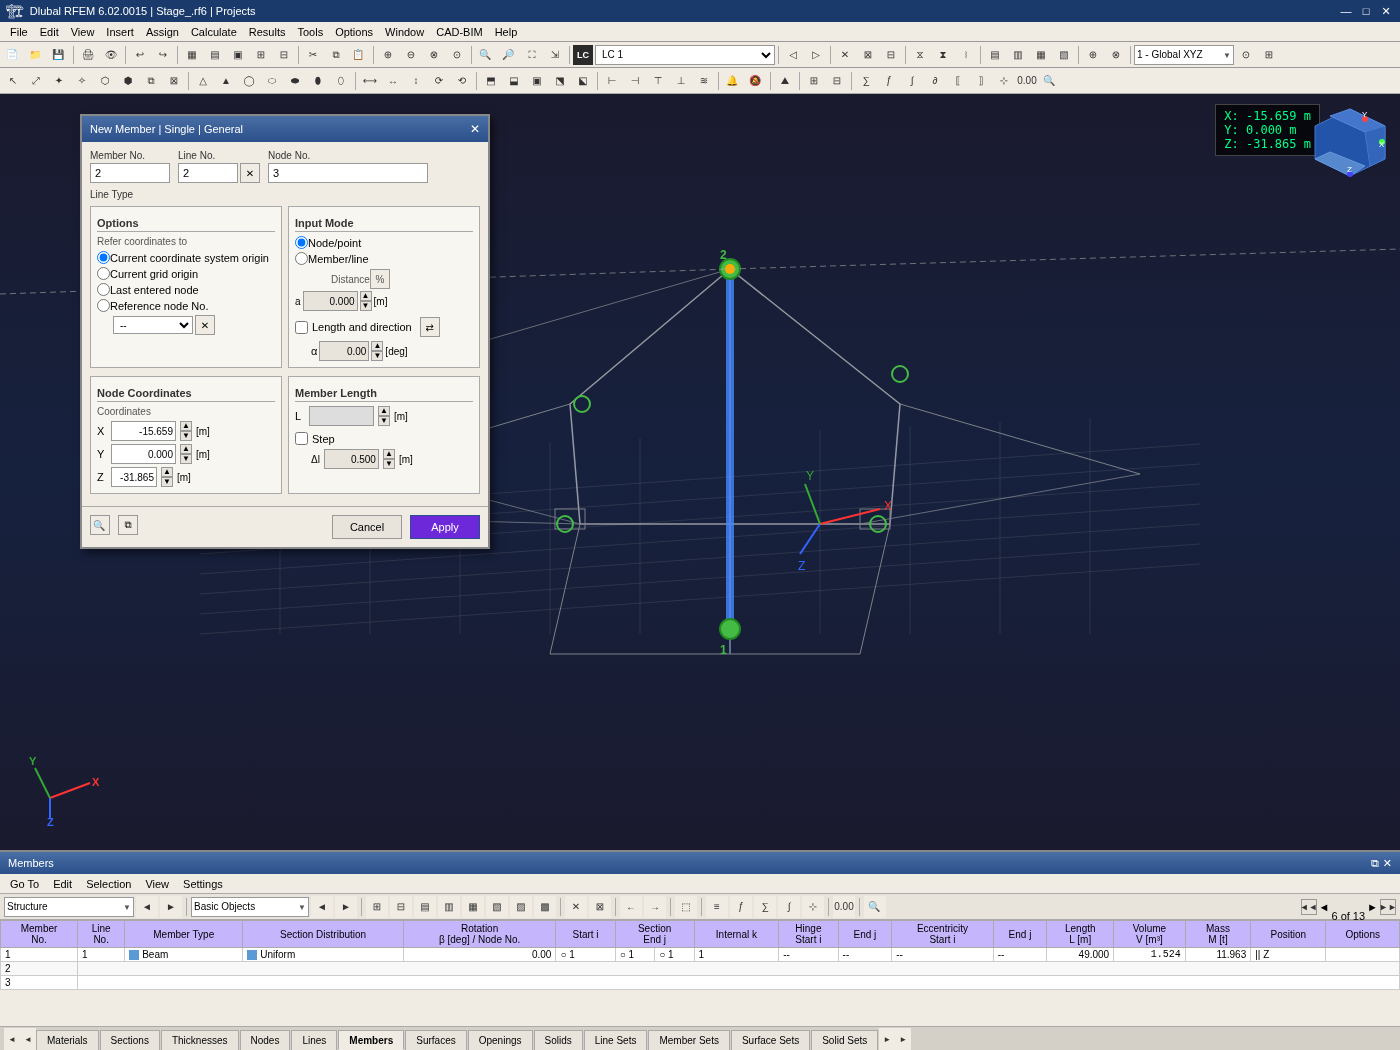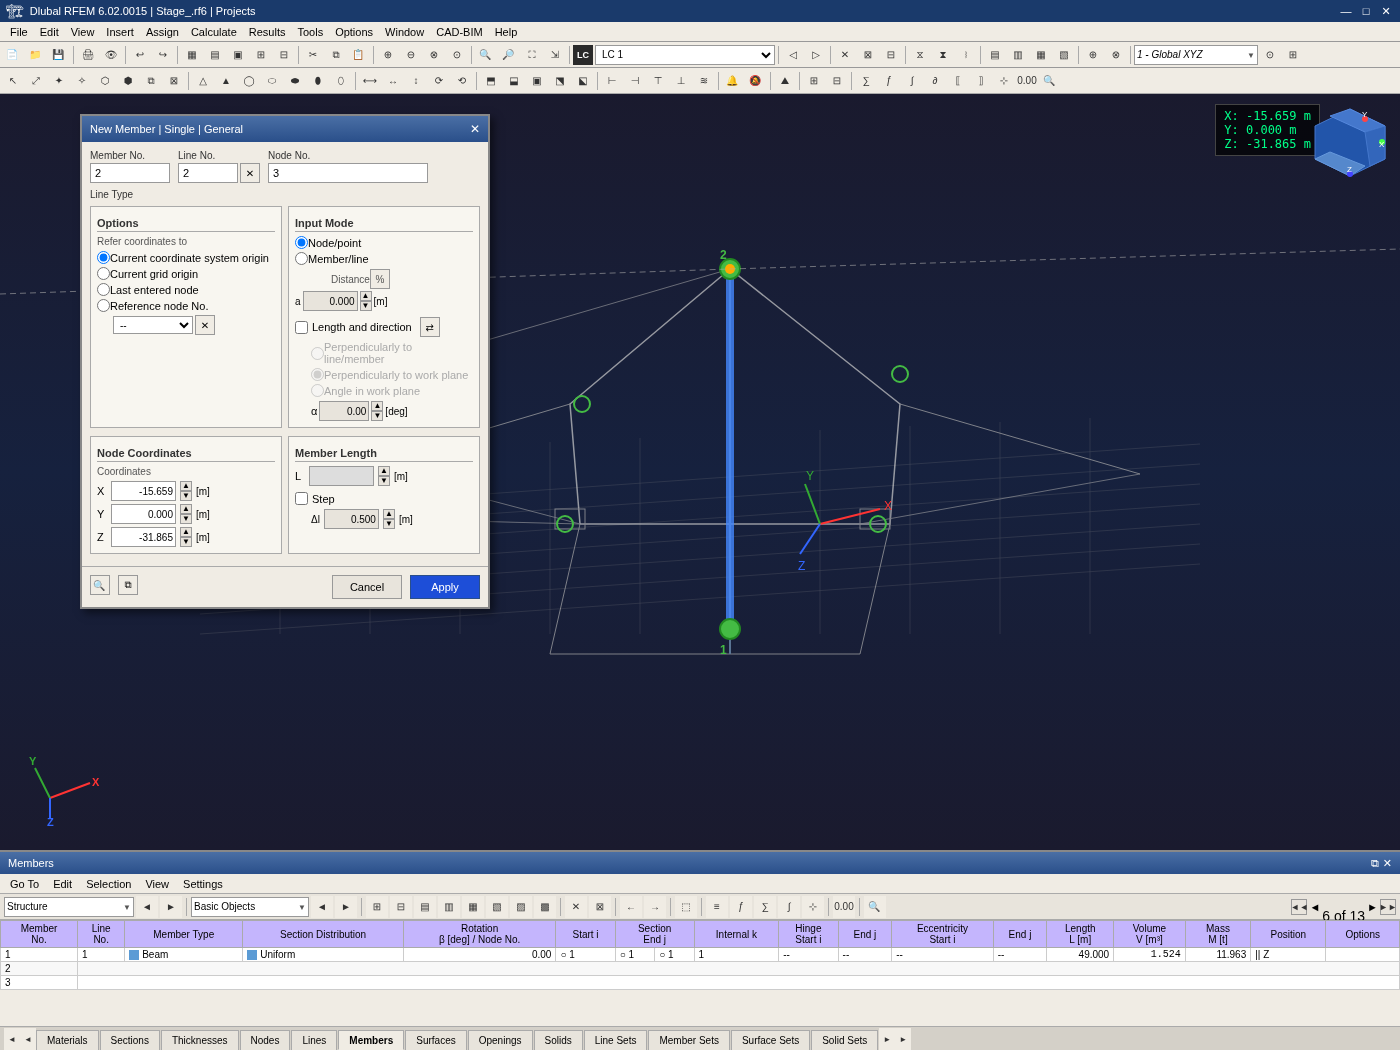"1 - Global XYZ" select.tb-dropdown { font-style: italic -> none; width: 124px -> 100px }
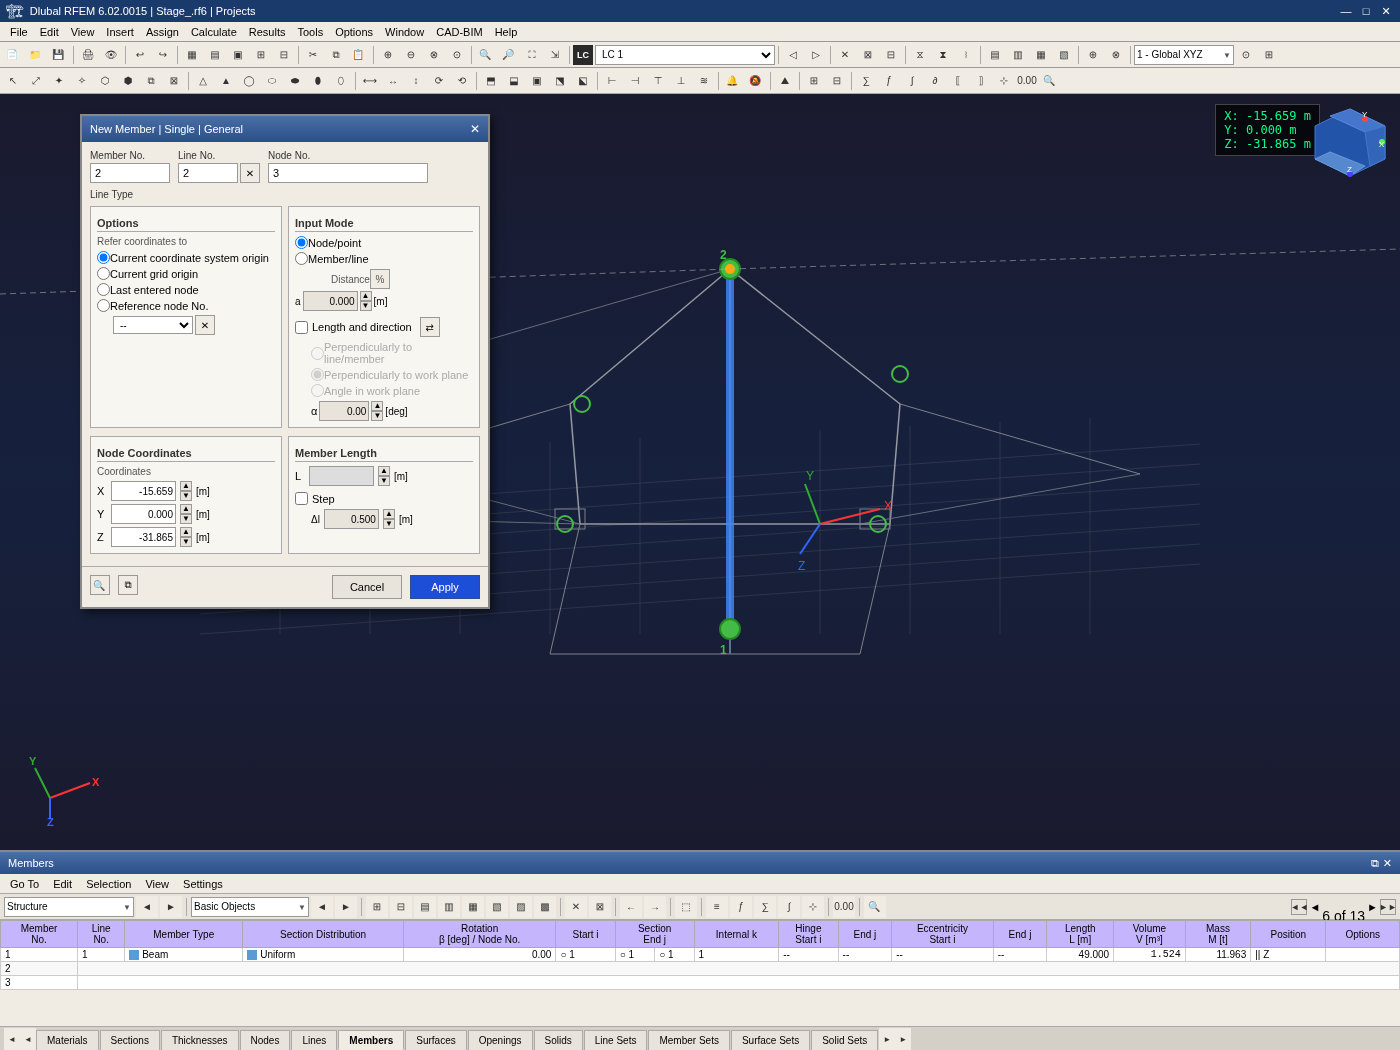"Perpendicularly to line/member" div.radio-group { html: <div> <label> <input> <span>Perpendicularly to line/member</span> </label> <label> <input> <span>Perpendicularly to work plane</span> </label> <label> <input> <span>Angle in work plane</span> </label> </div> -> none }
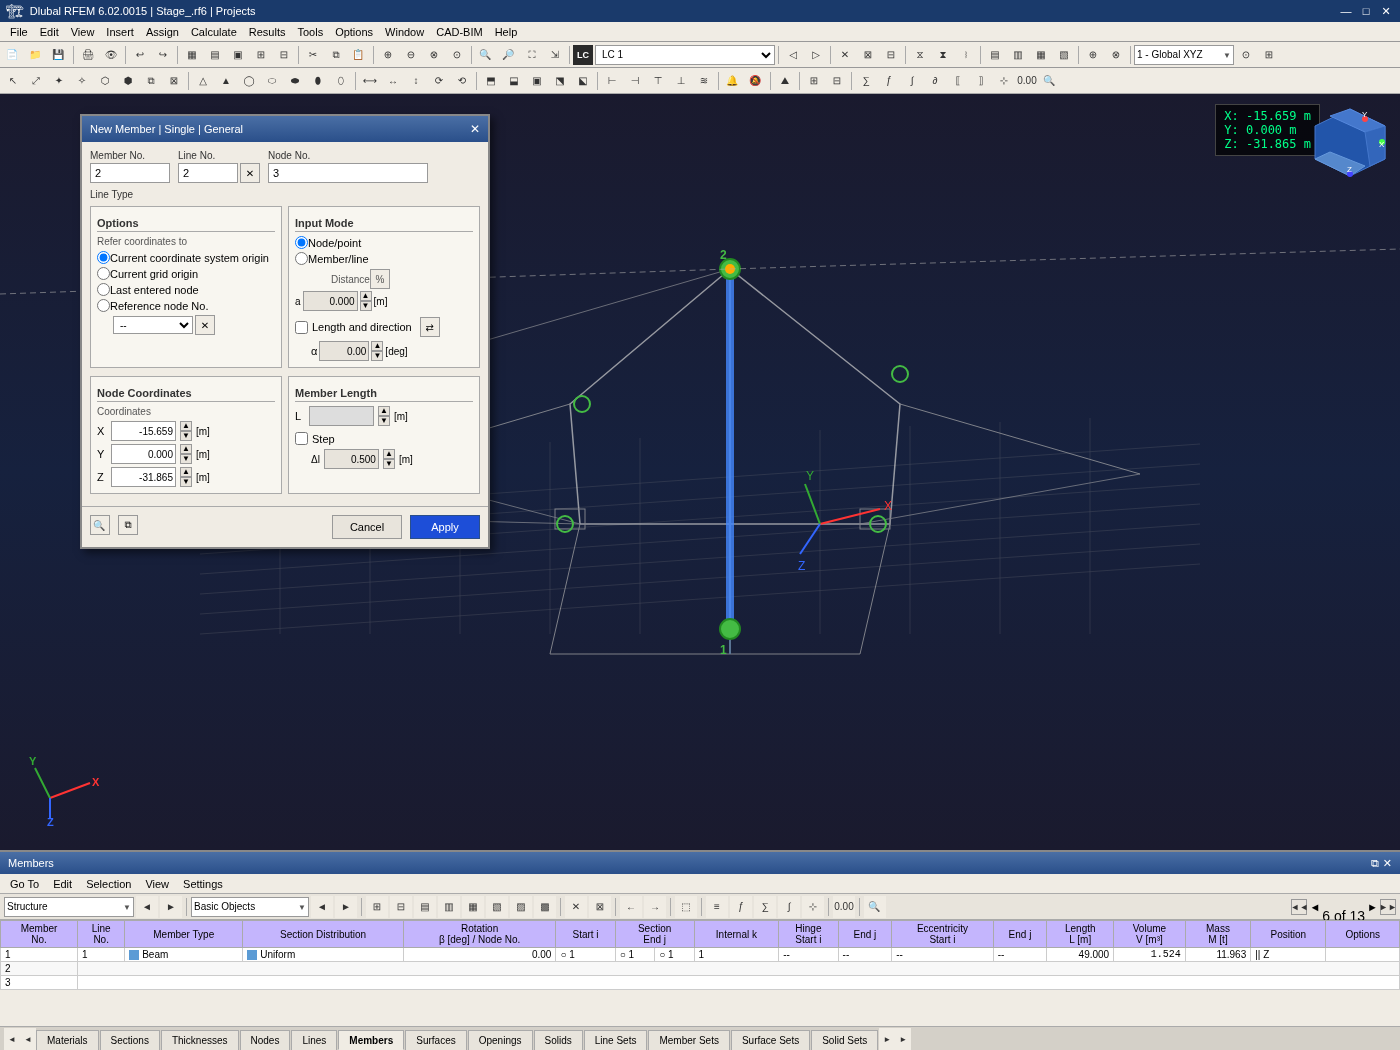"-31.865" input.num-input { width: 65px -> 46px }
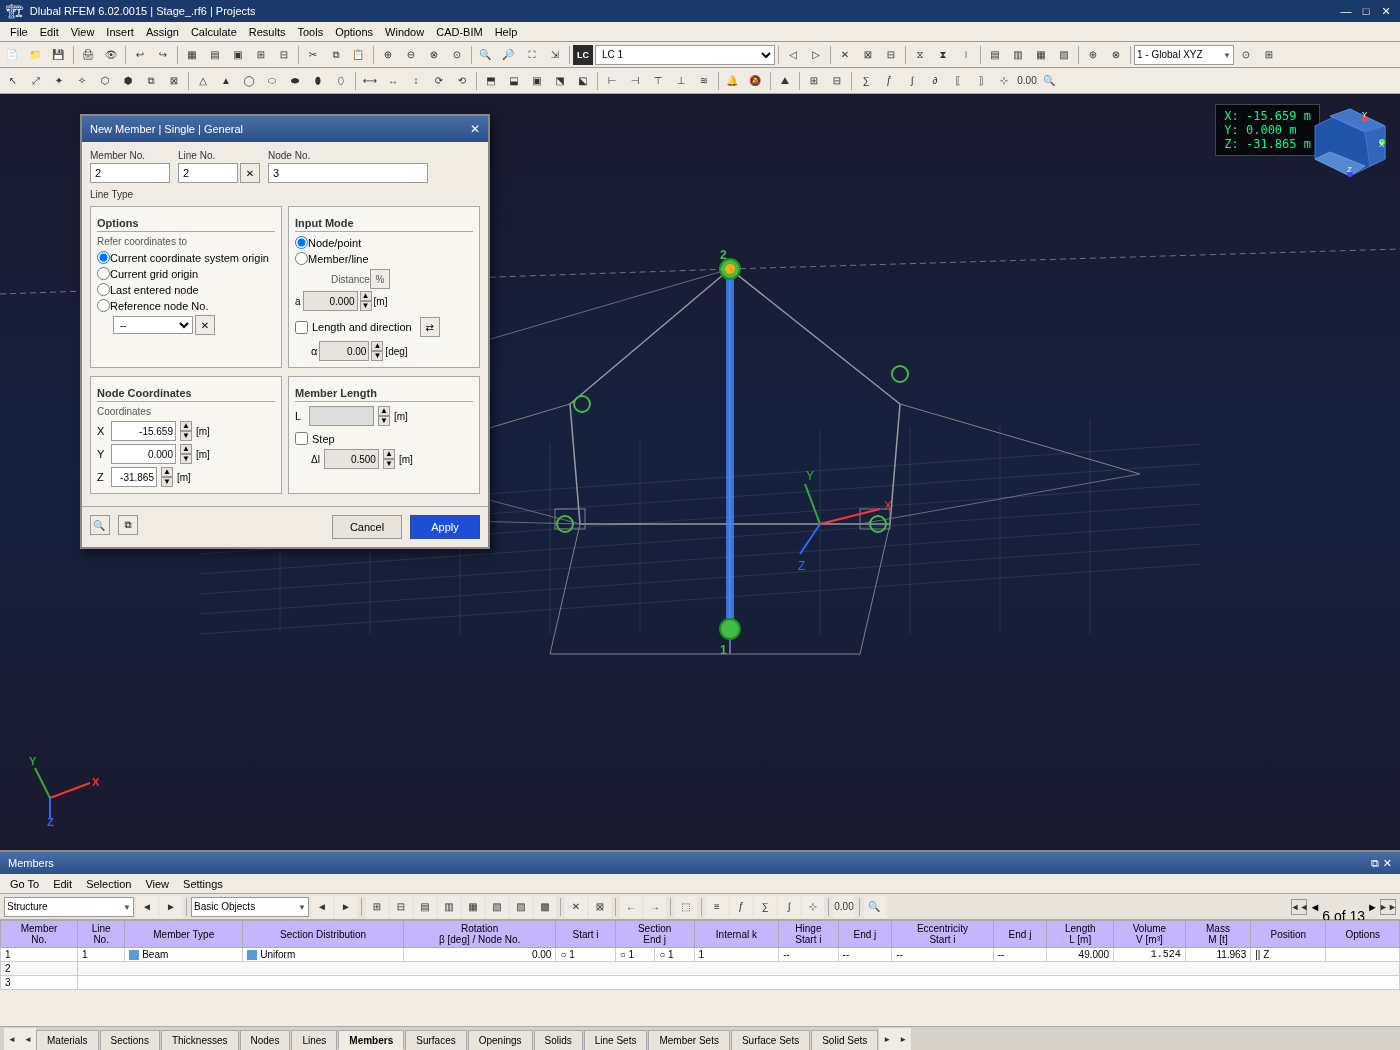"Apply" .dlg-btn.primary { background: #1d4ed8 -> #6d28d9 }
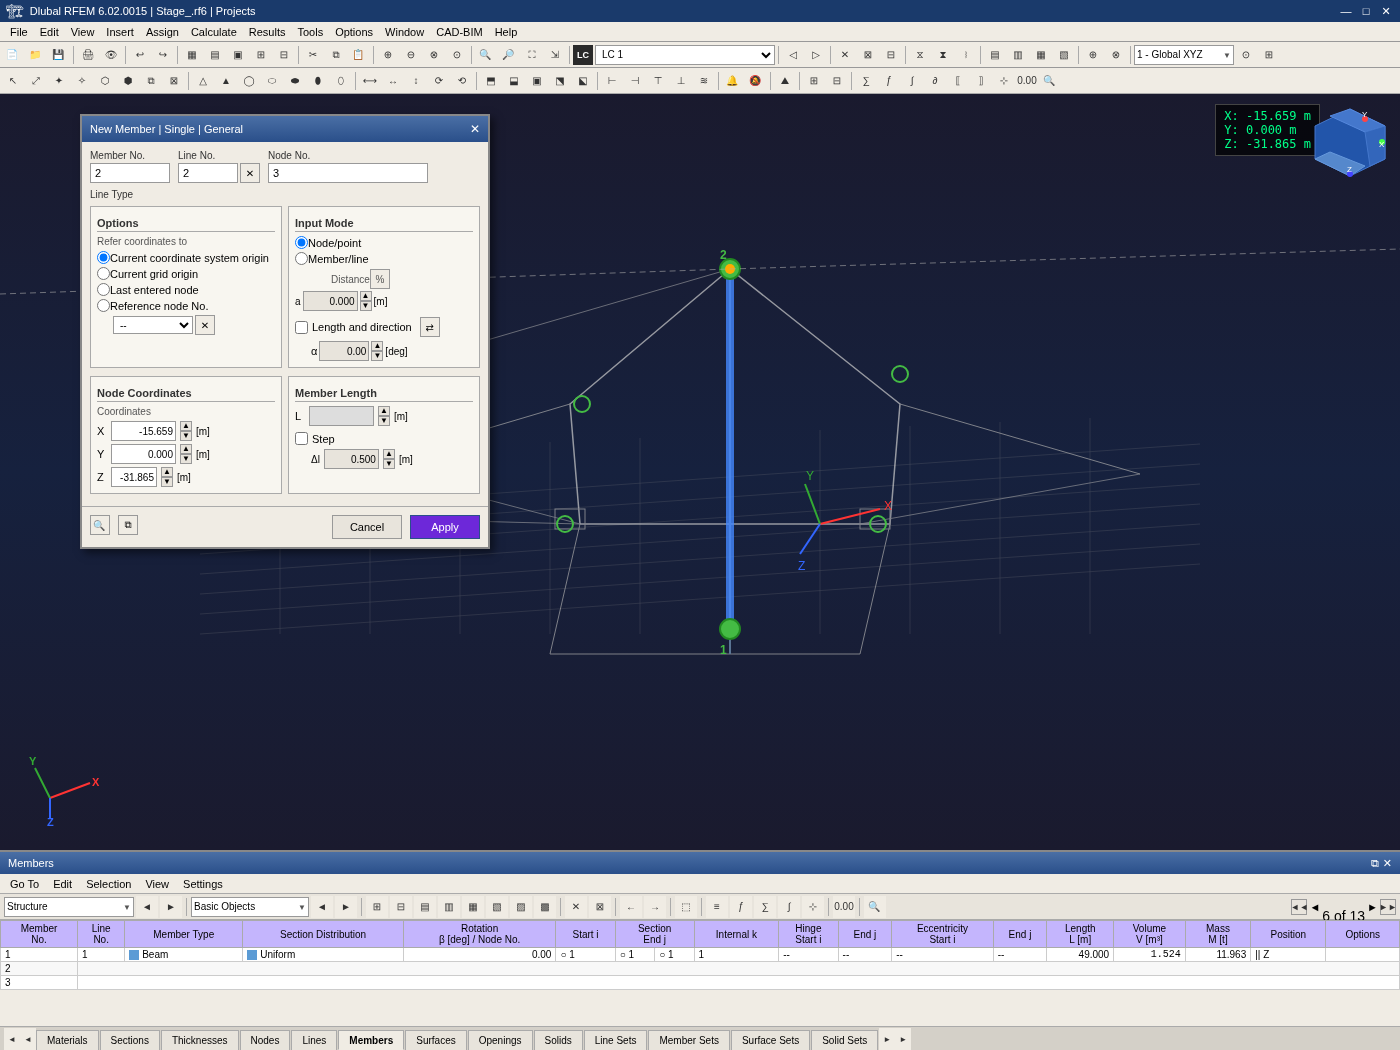"6 of 13" span { font-size: 14px -> 11px }
